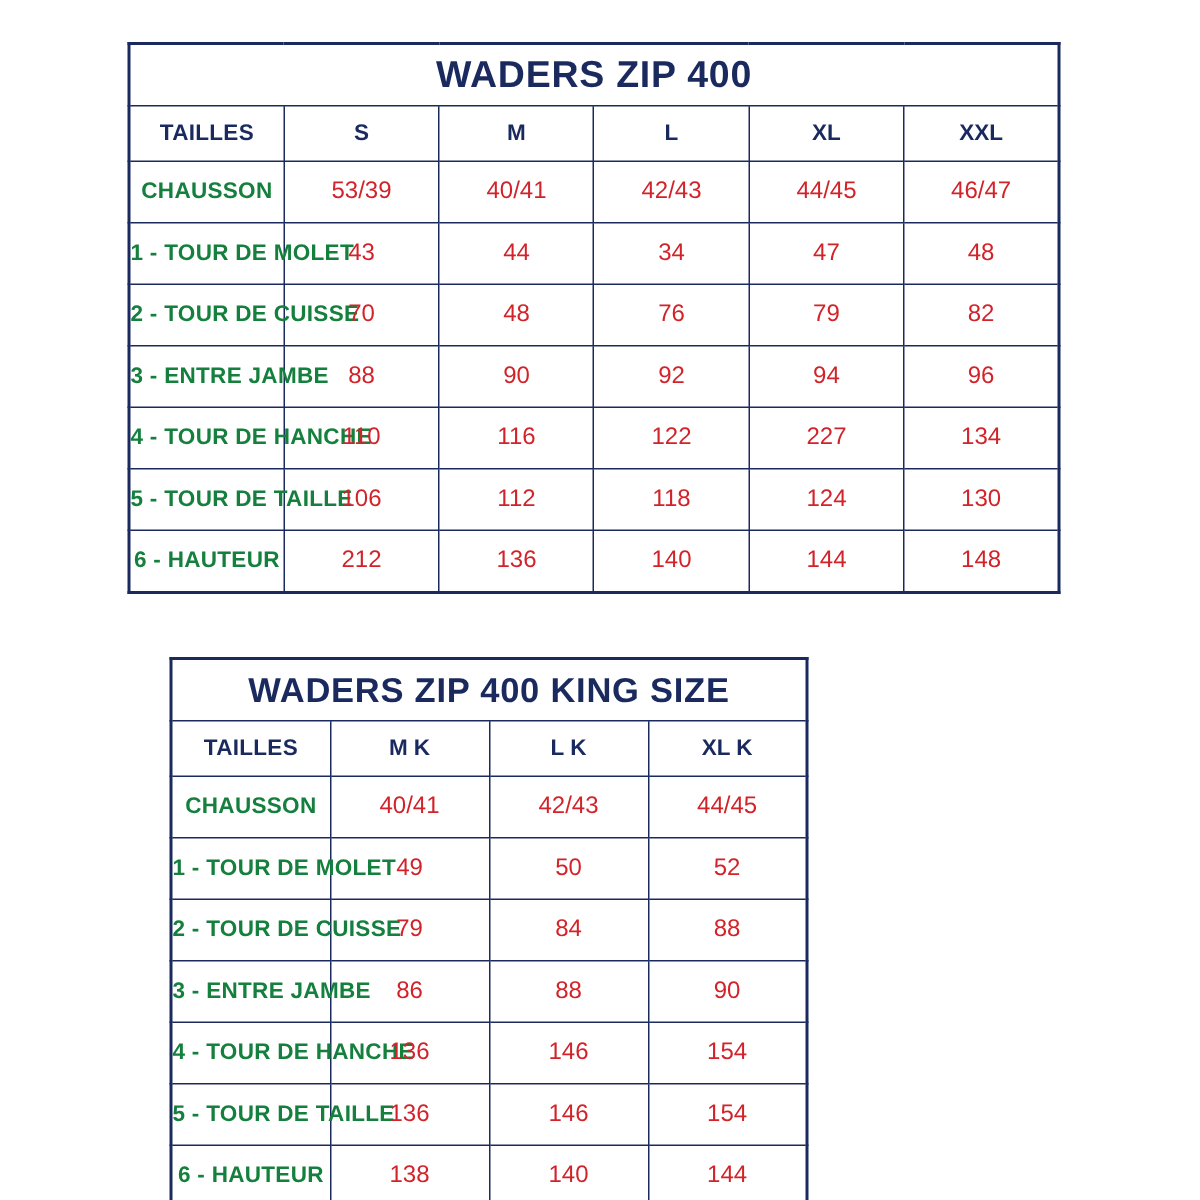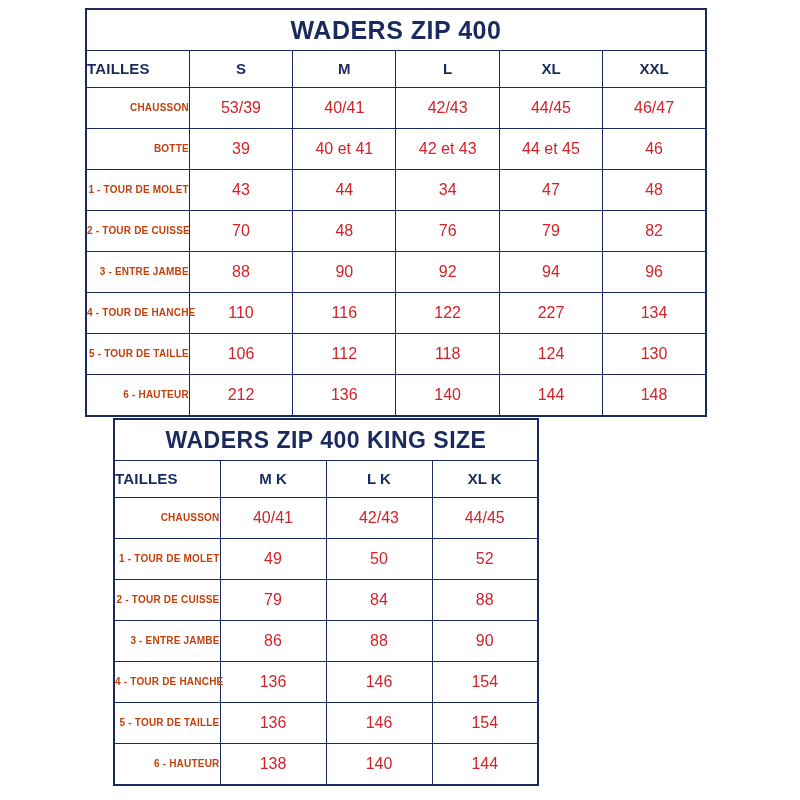"WADERS ZIP 400" .table-wrap { margin-top: none -> 20px }
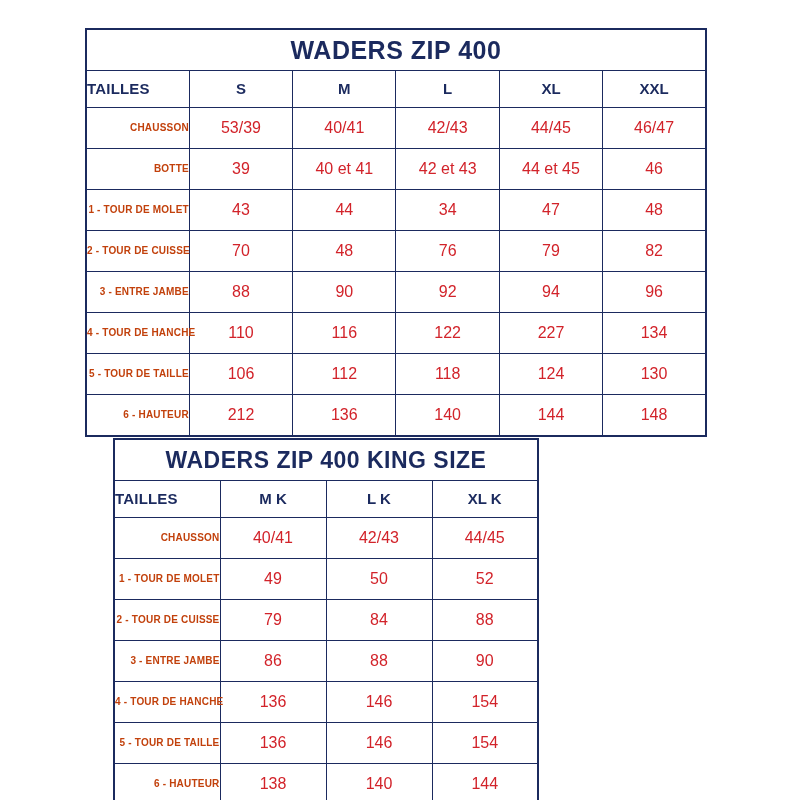"TAILLES" .head-label { text-align: left -> center }
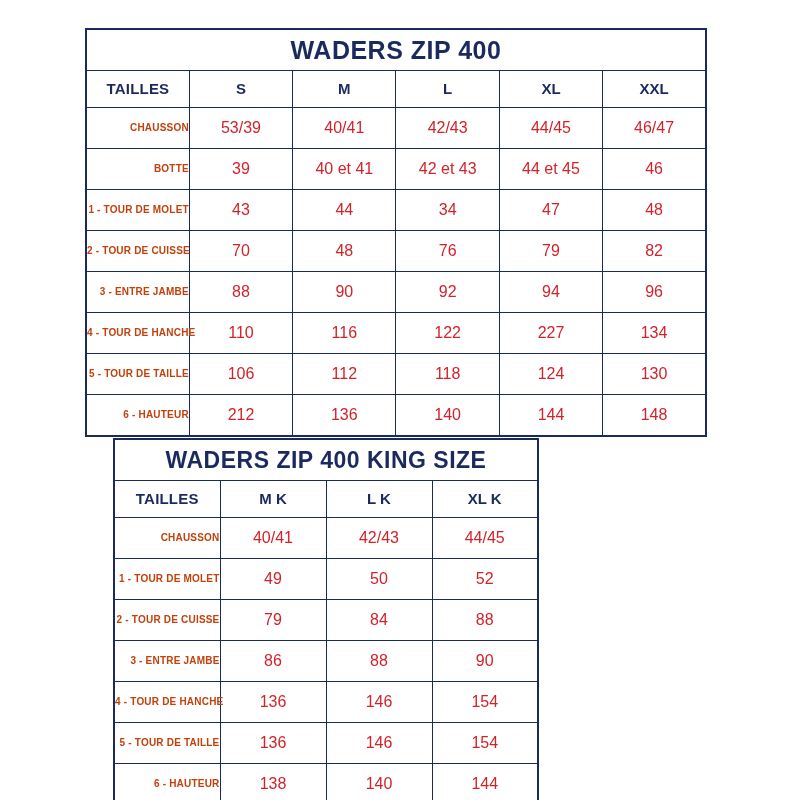"CHAUSSON" .row-label { color: #c2410c -> #15803d; font-size: 10px -> 15px; text-align: right -> center }
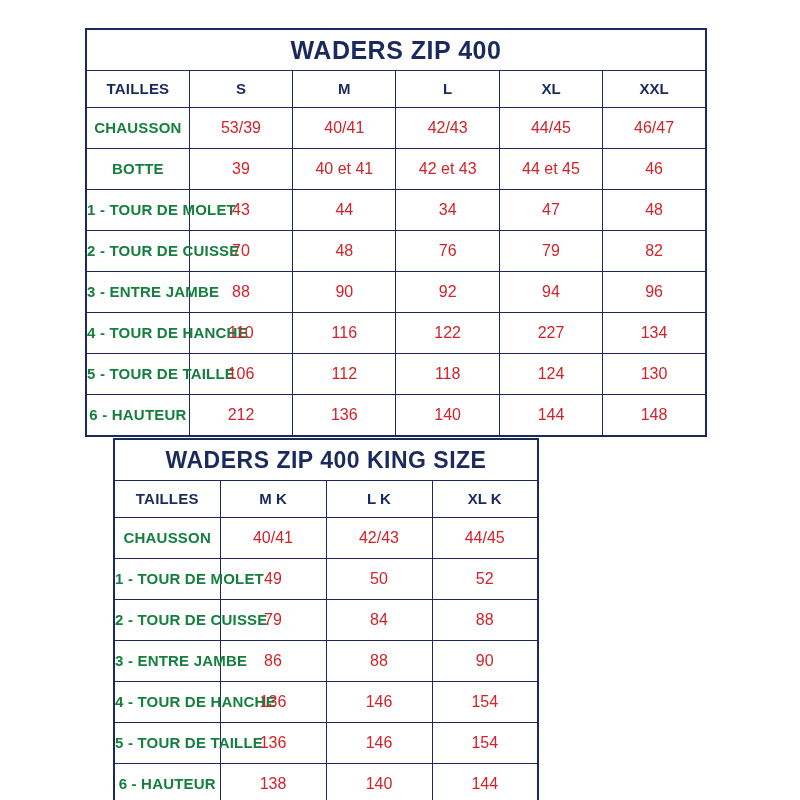"BOTTE" tr { html: <tr> <td>BOTTE</td> <td>39</td> <td>40 et 41</td> <td>42 et 43</td> <td>44 et 45</td> <td>46</td> </tr> -> none }
